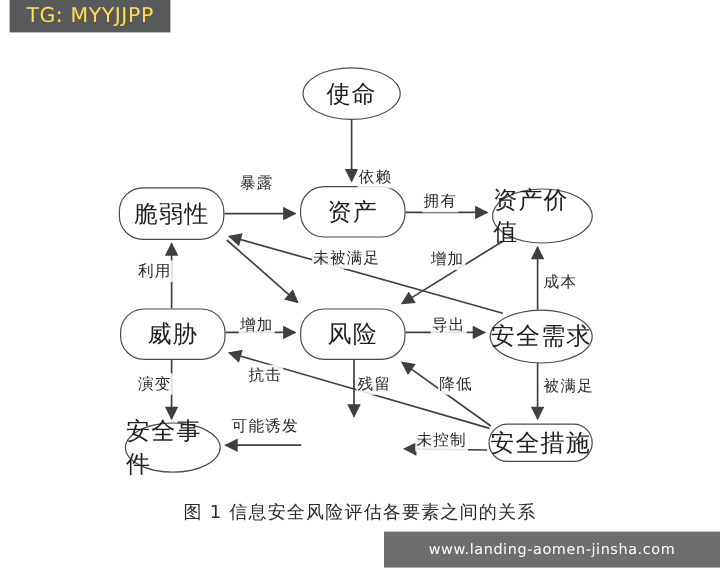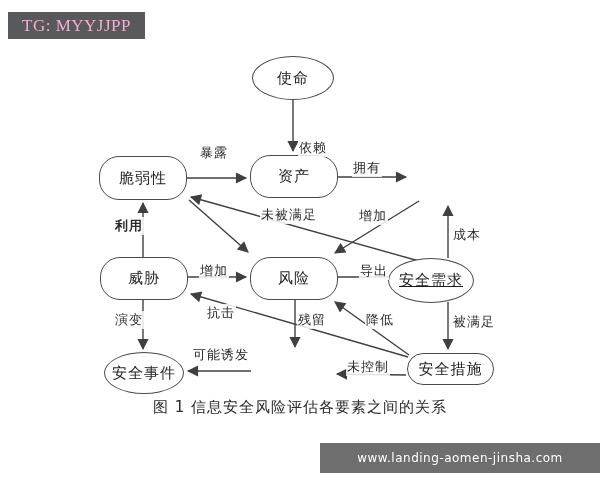"TG: MYYJJPP" .badge { color: #f9a8d4 -> #fde047; font-family: Liberation Serif, serif -> none; top: 12px -> 0 }
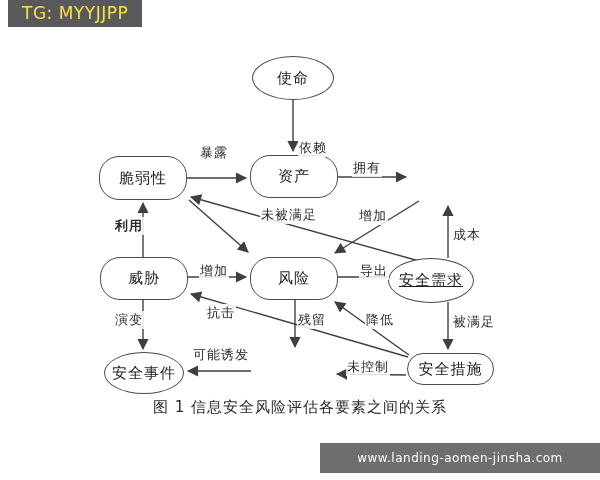"使命" .node { font-size: 15px -> 20px }
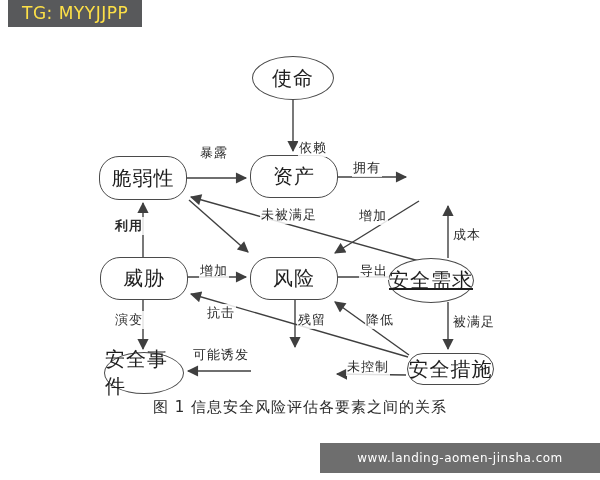"资产价值" div.node { html: none -> <div> <span>资产价值</span> </div> }
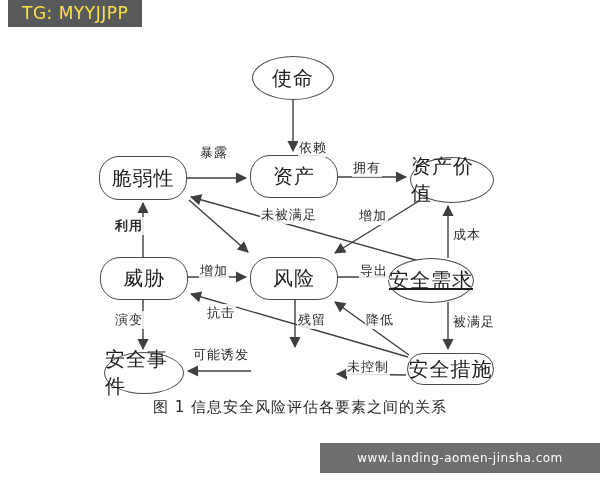"利用" span.edge-label { font-weight: bold -> none }
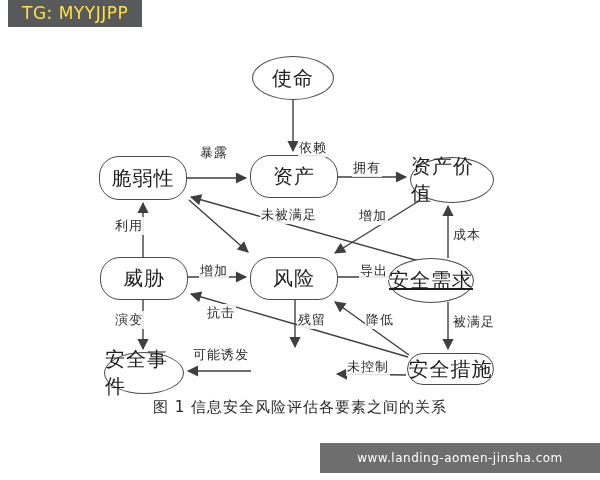"安全需求" div.node { left: 388px -> 408px; text-decoration: underline -> none }
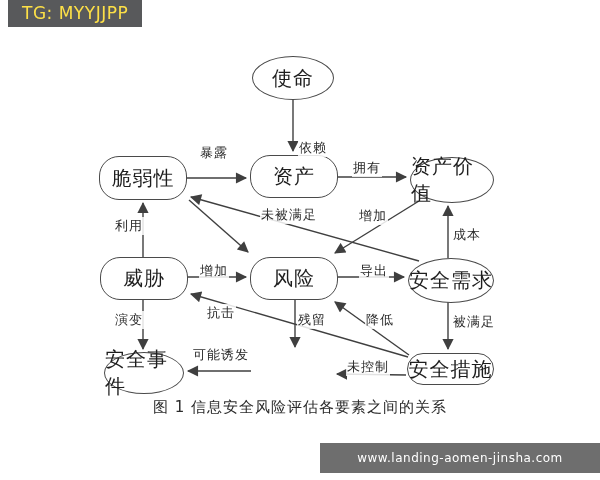"图 1 信息安全风险评估各要素之间的关系" .caption { top: 398px -> 418px }
